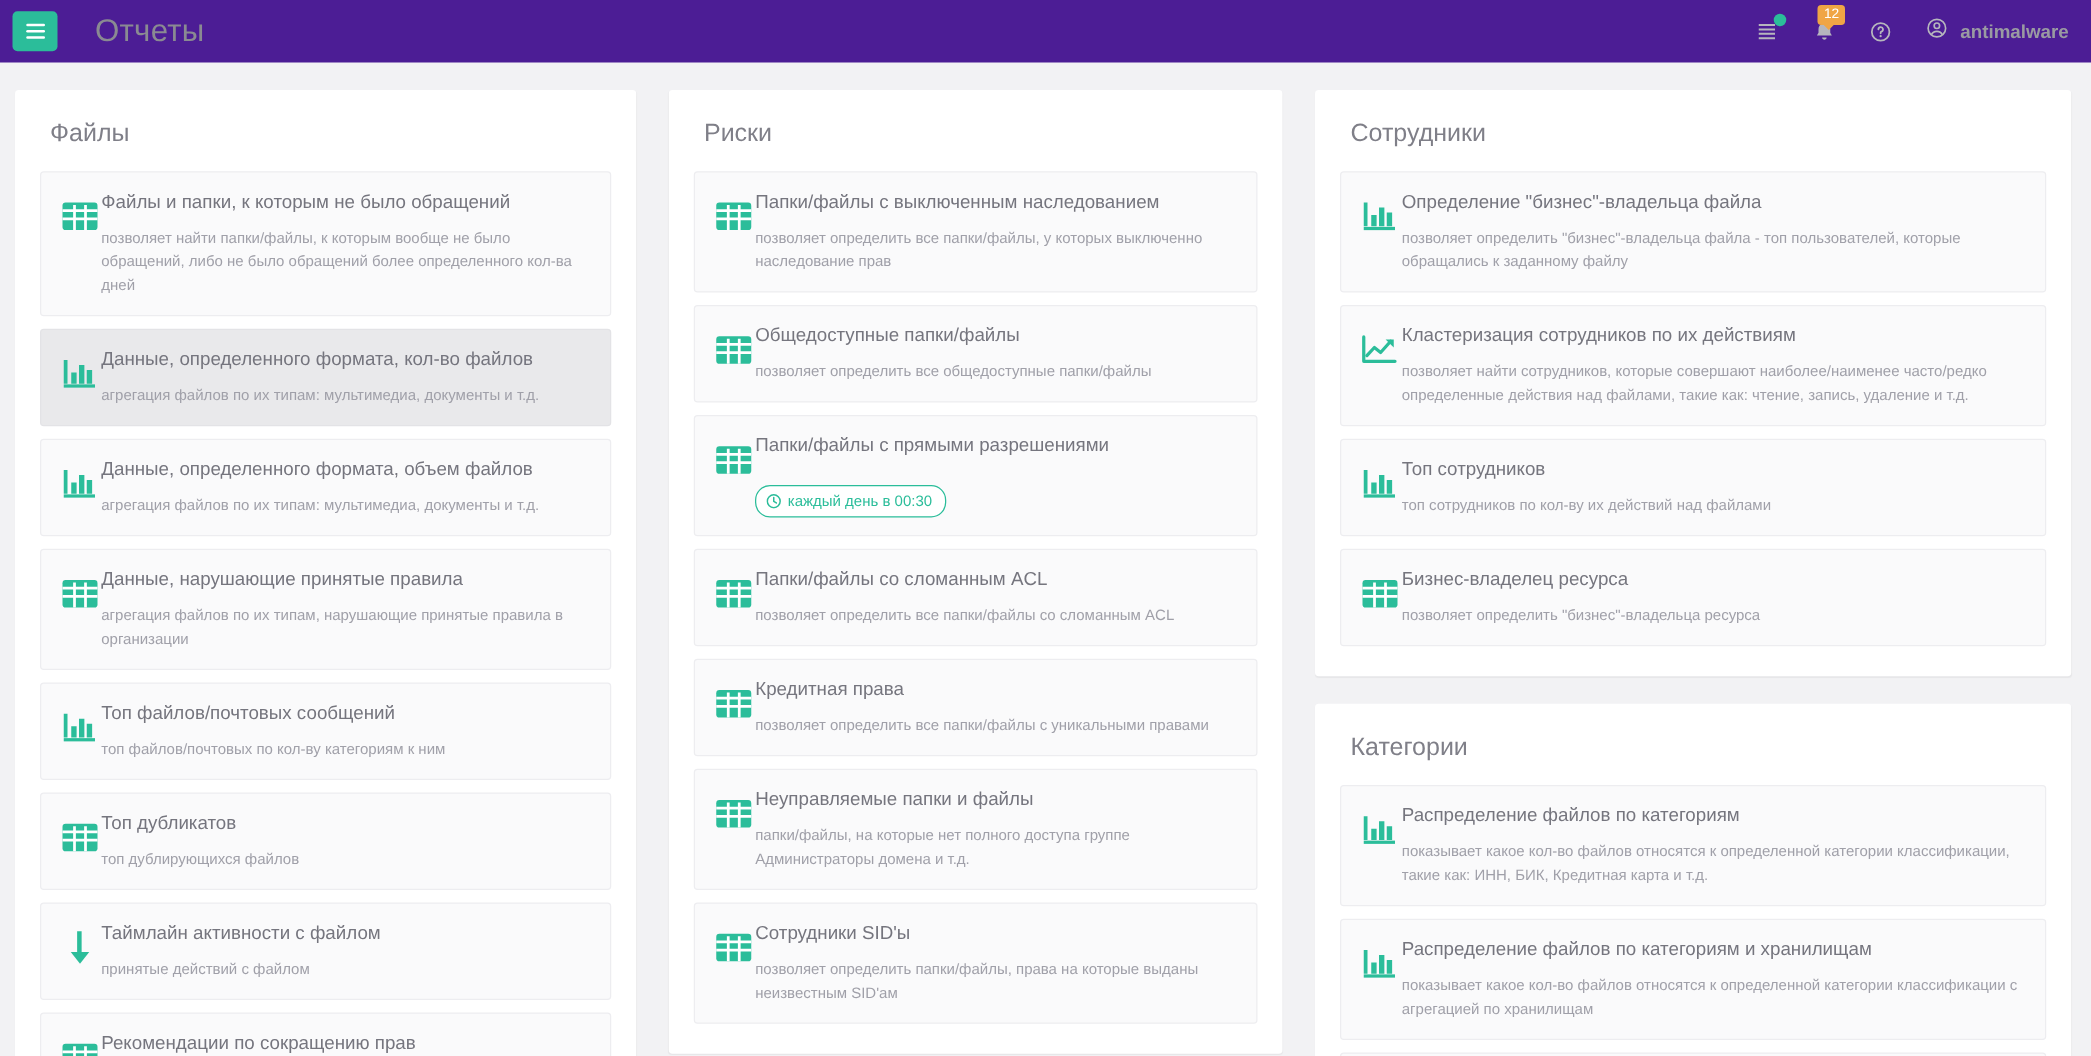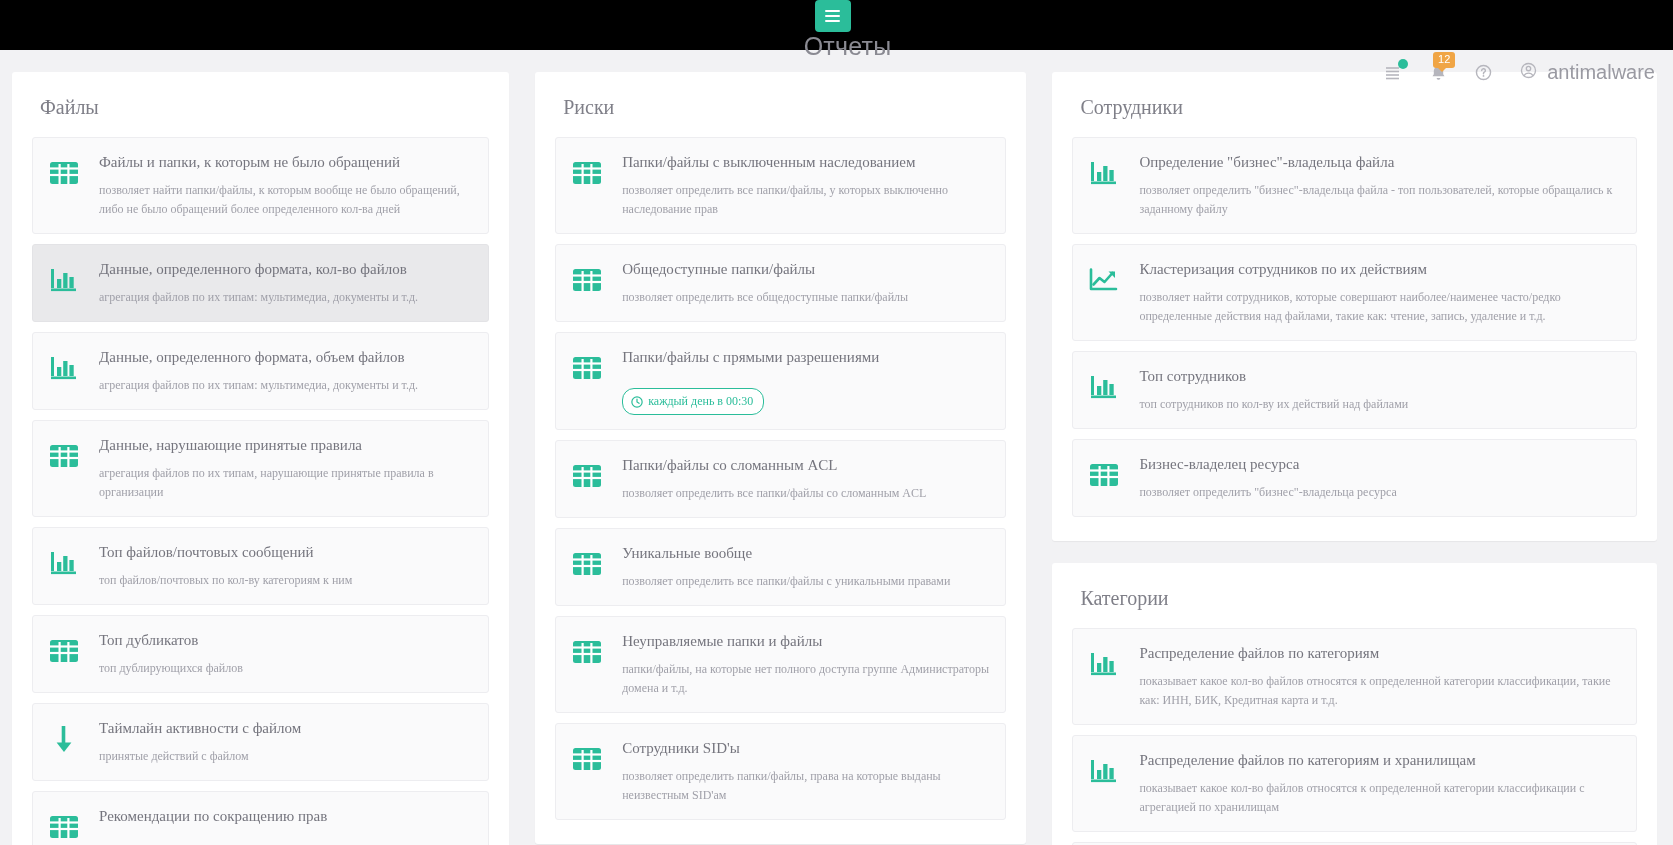"Отчеты" .topbar { background: #000000 -> #4c1d95; flex-direction: column -> none }
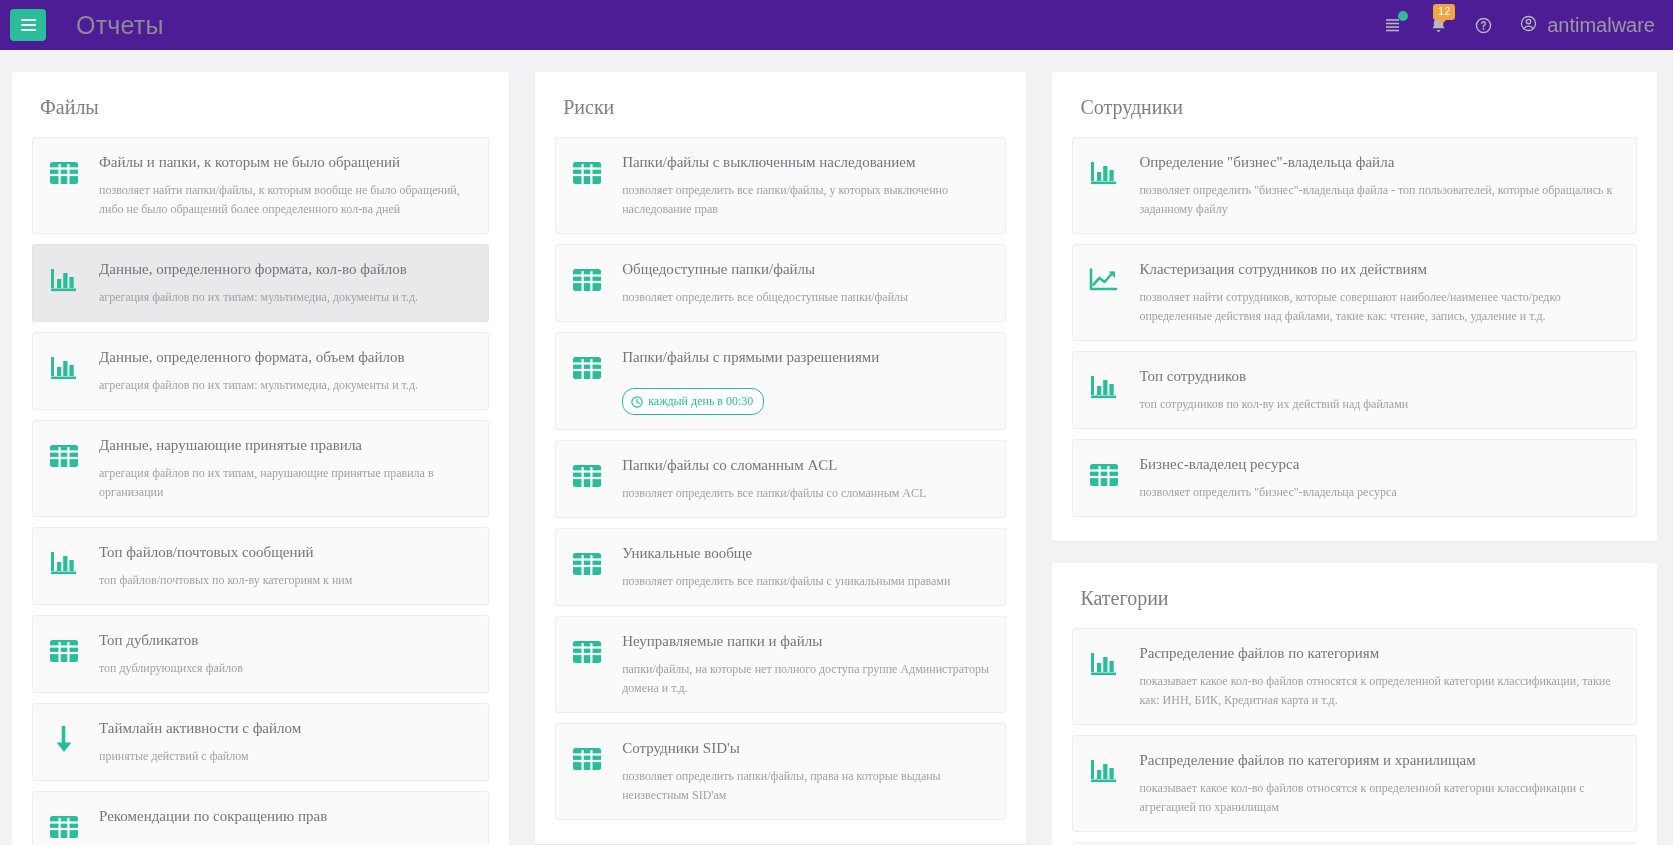"antimalware" .user-name { font-size: 20px -> 15px; font-weight: none -> bold }
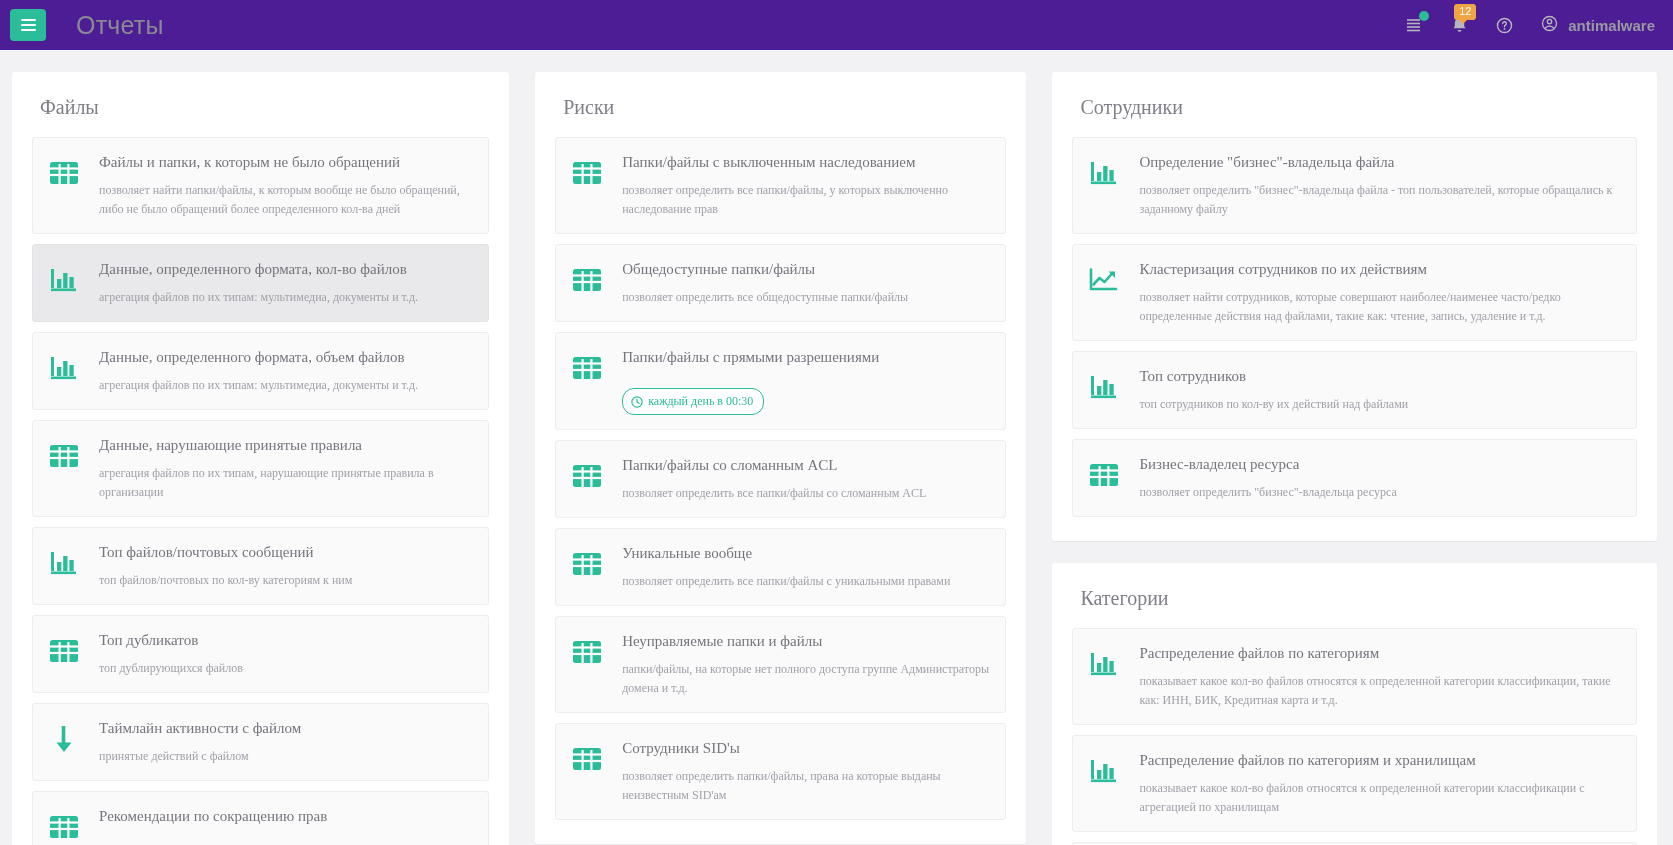"Файлы" .clipped { font-family: Liberation Serif, serif -> none }
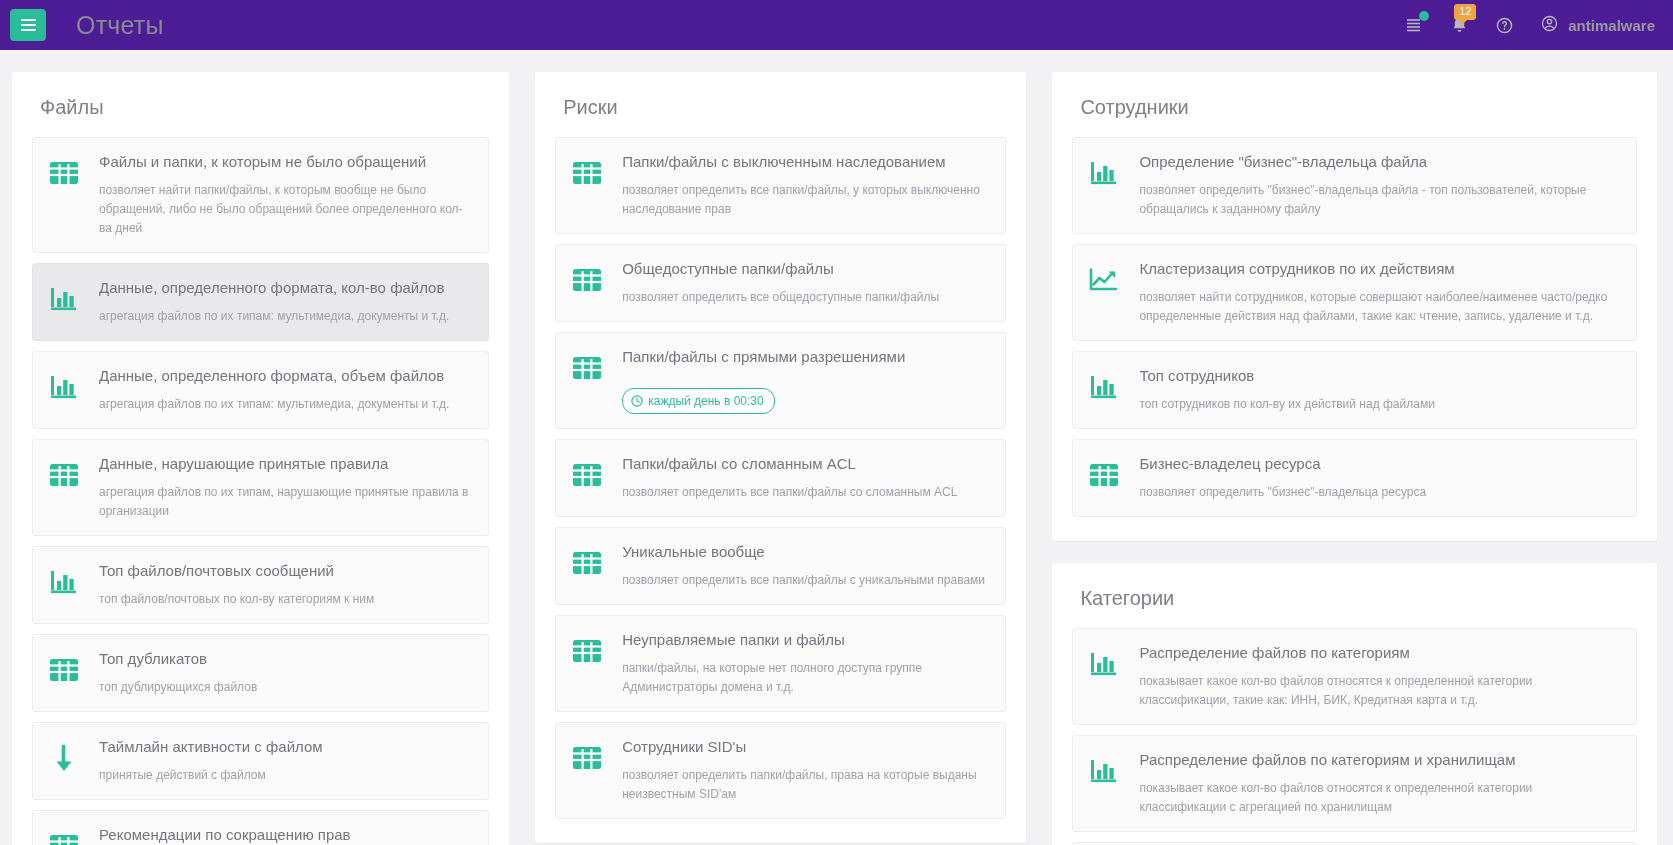"Файлы и папки, к которым" .report { gap: 18px -> 0 }
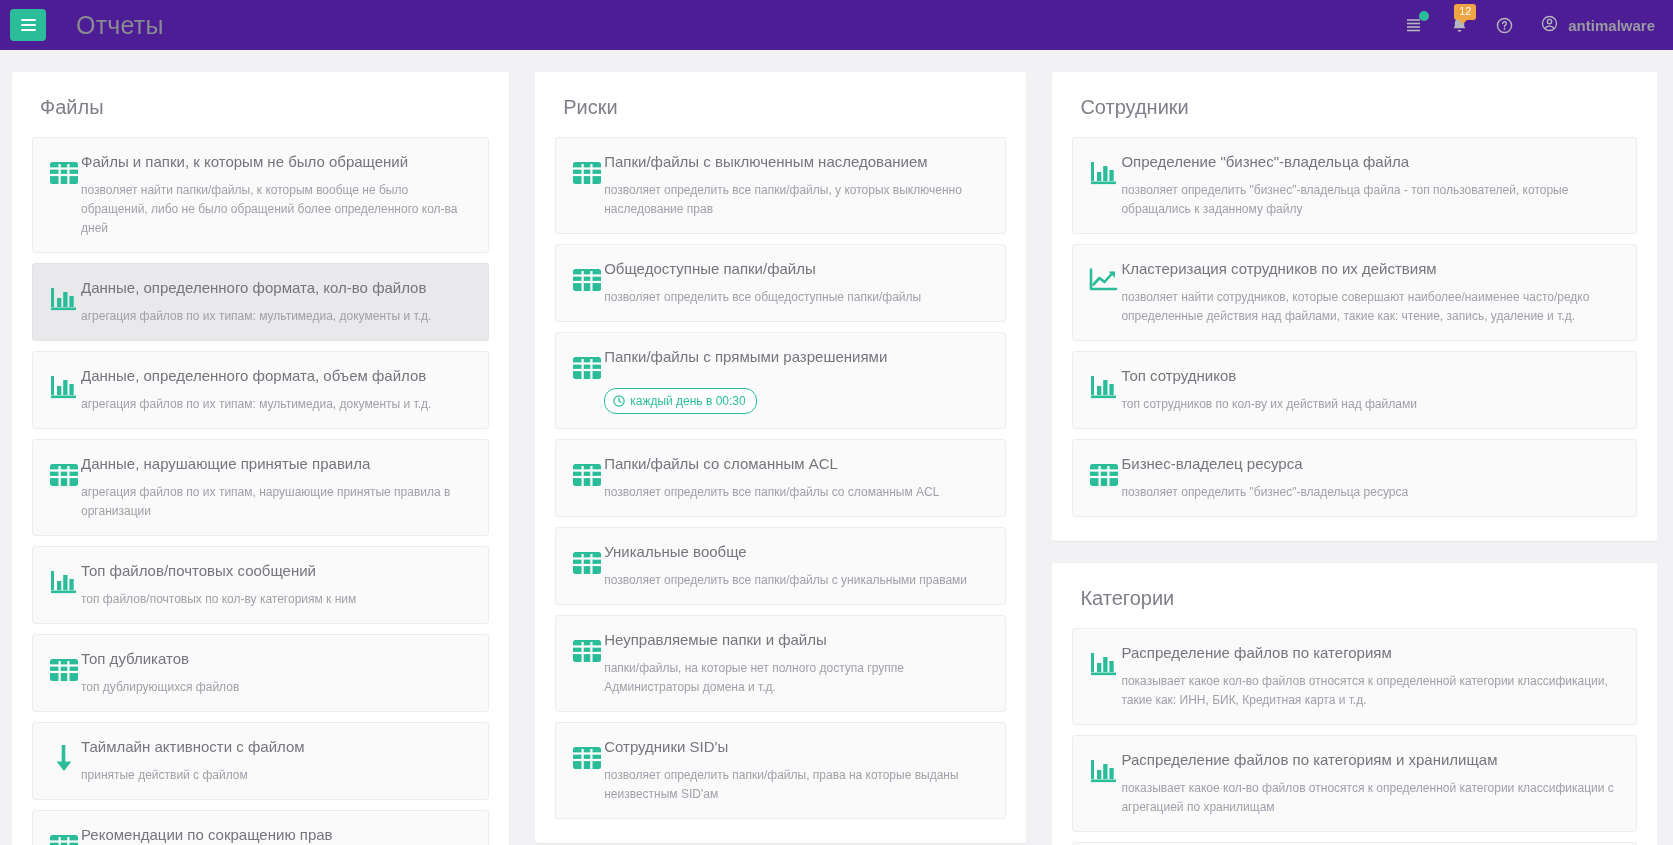"Уникальные вообще" div.r-title { text: Уникальные вообще -> Кредитная права }
